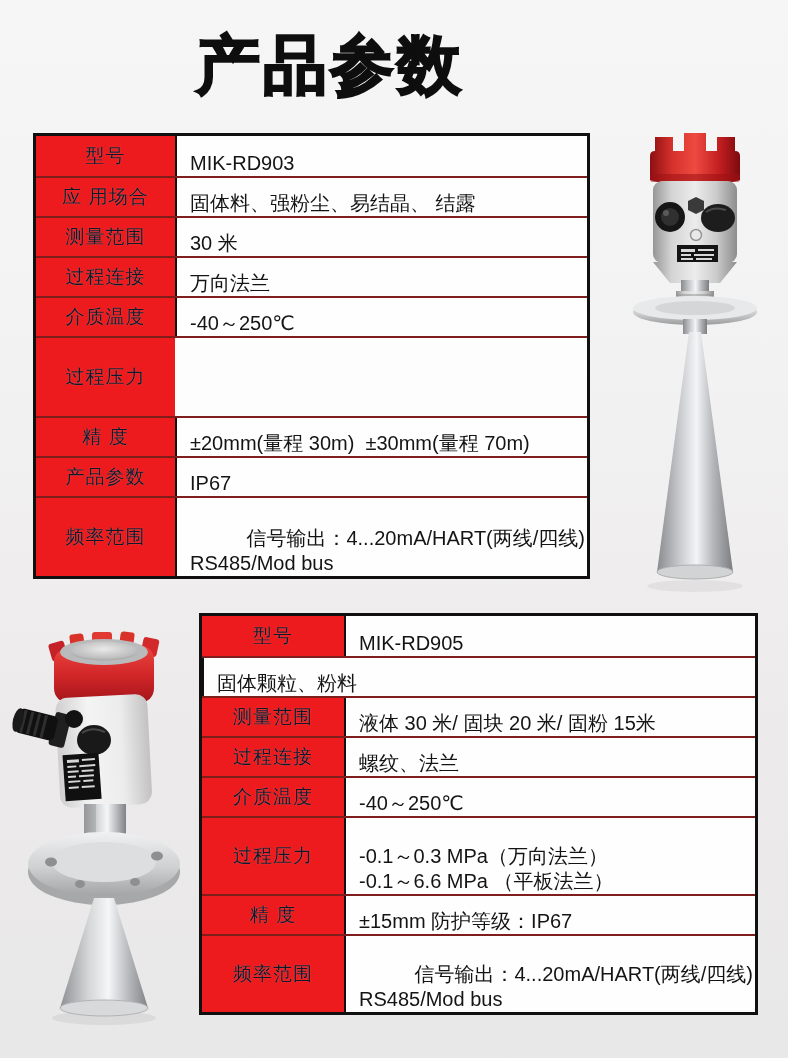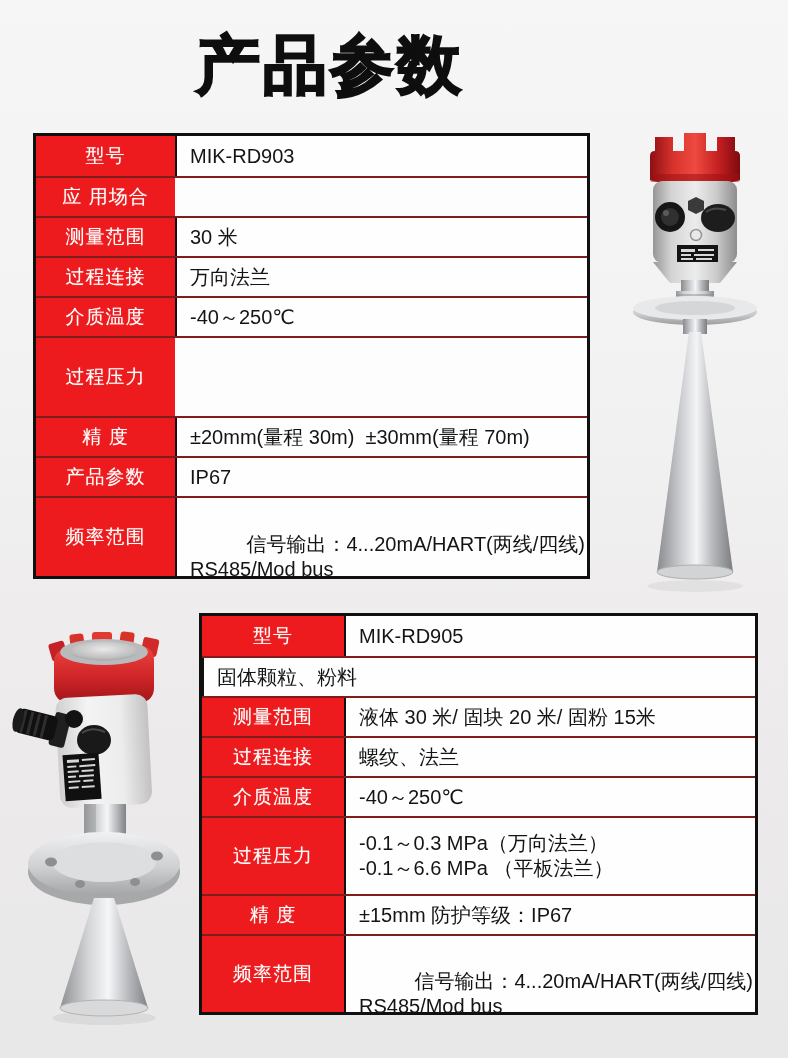"型号" .cell-label { color: #ffffff -> #0f172a }
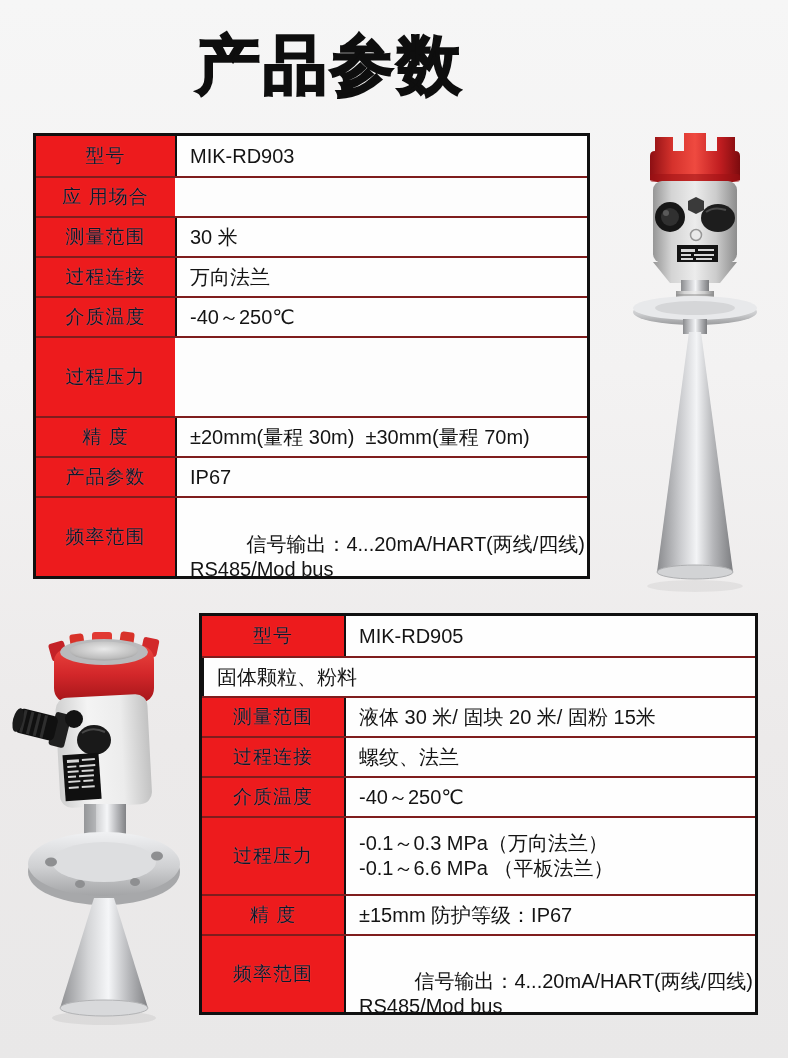"MIK-RD903" .cell-value { justify-content: center -> flex-end }
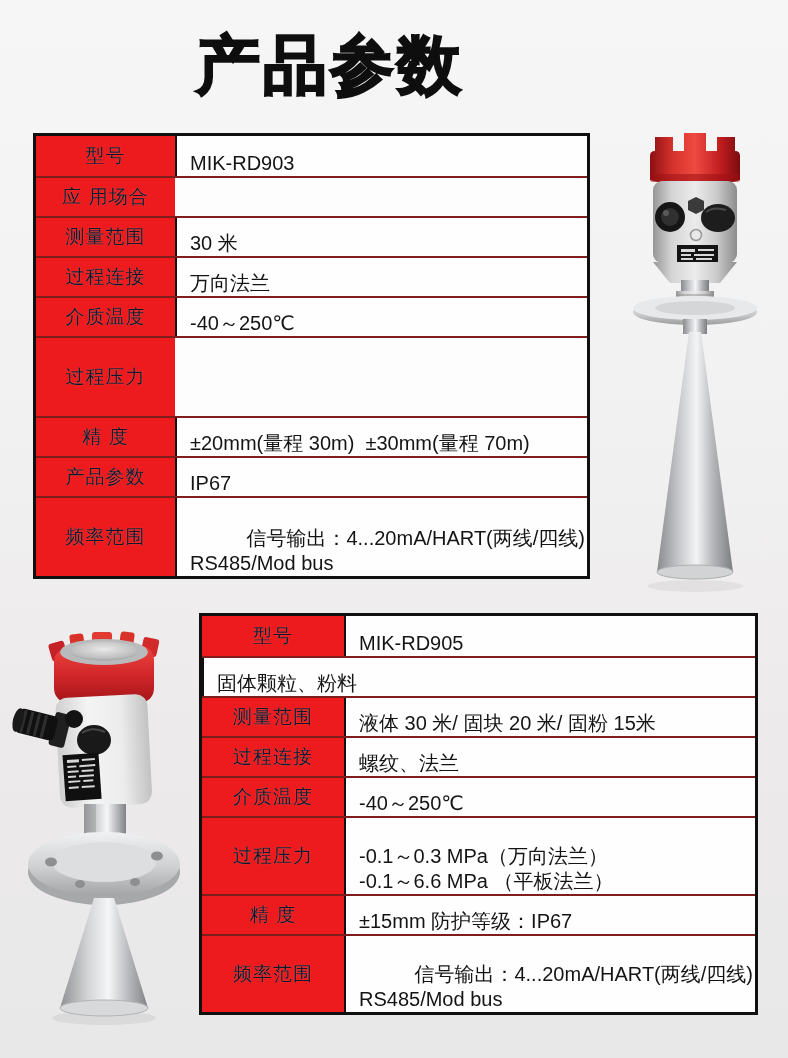"固体料、强粉尘、易结晶、 结露" div.cell-value { html: none -> <div><div>固体料、强粉尘、易结晶、 结露</div></div> }
